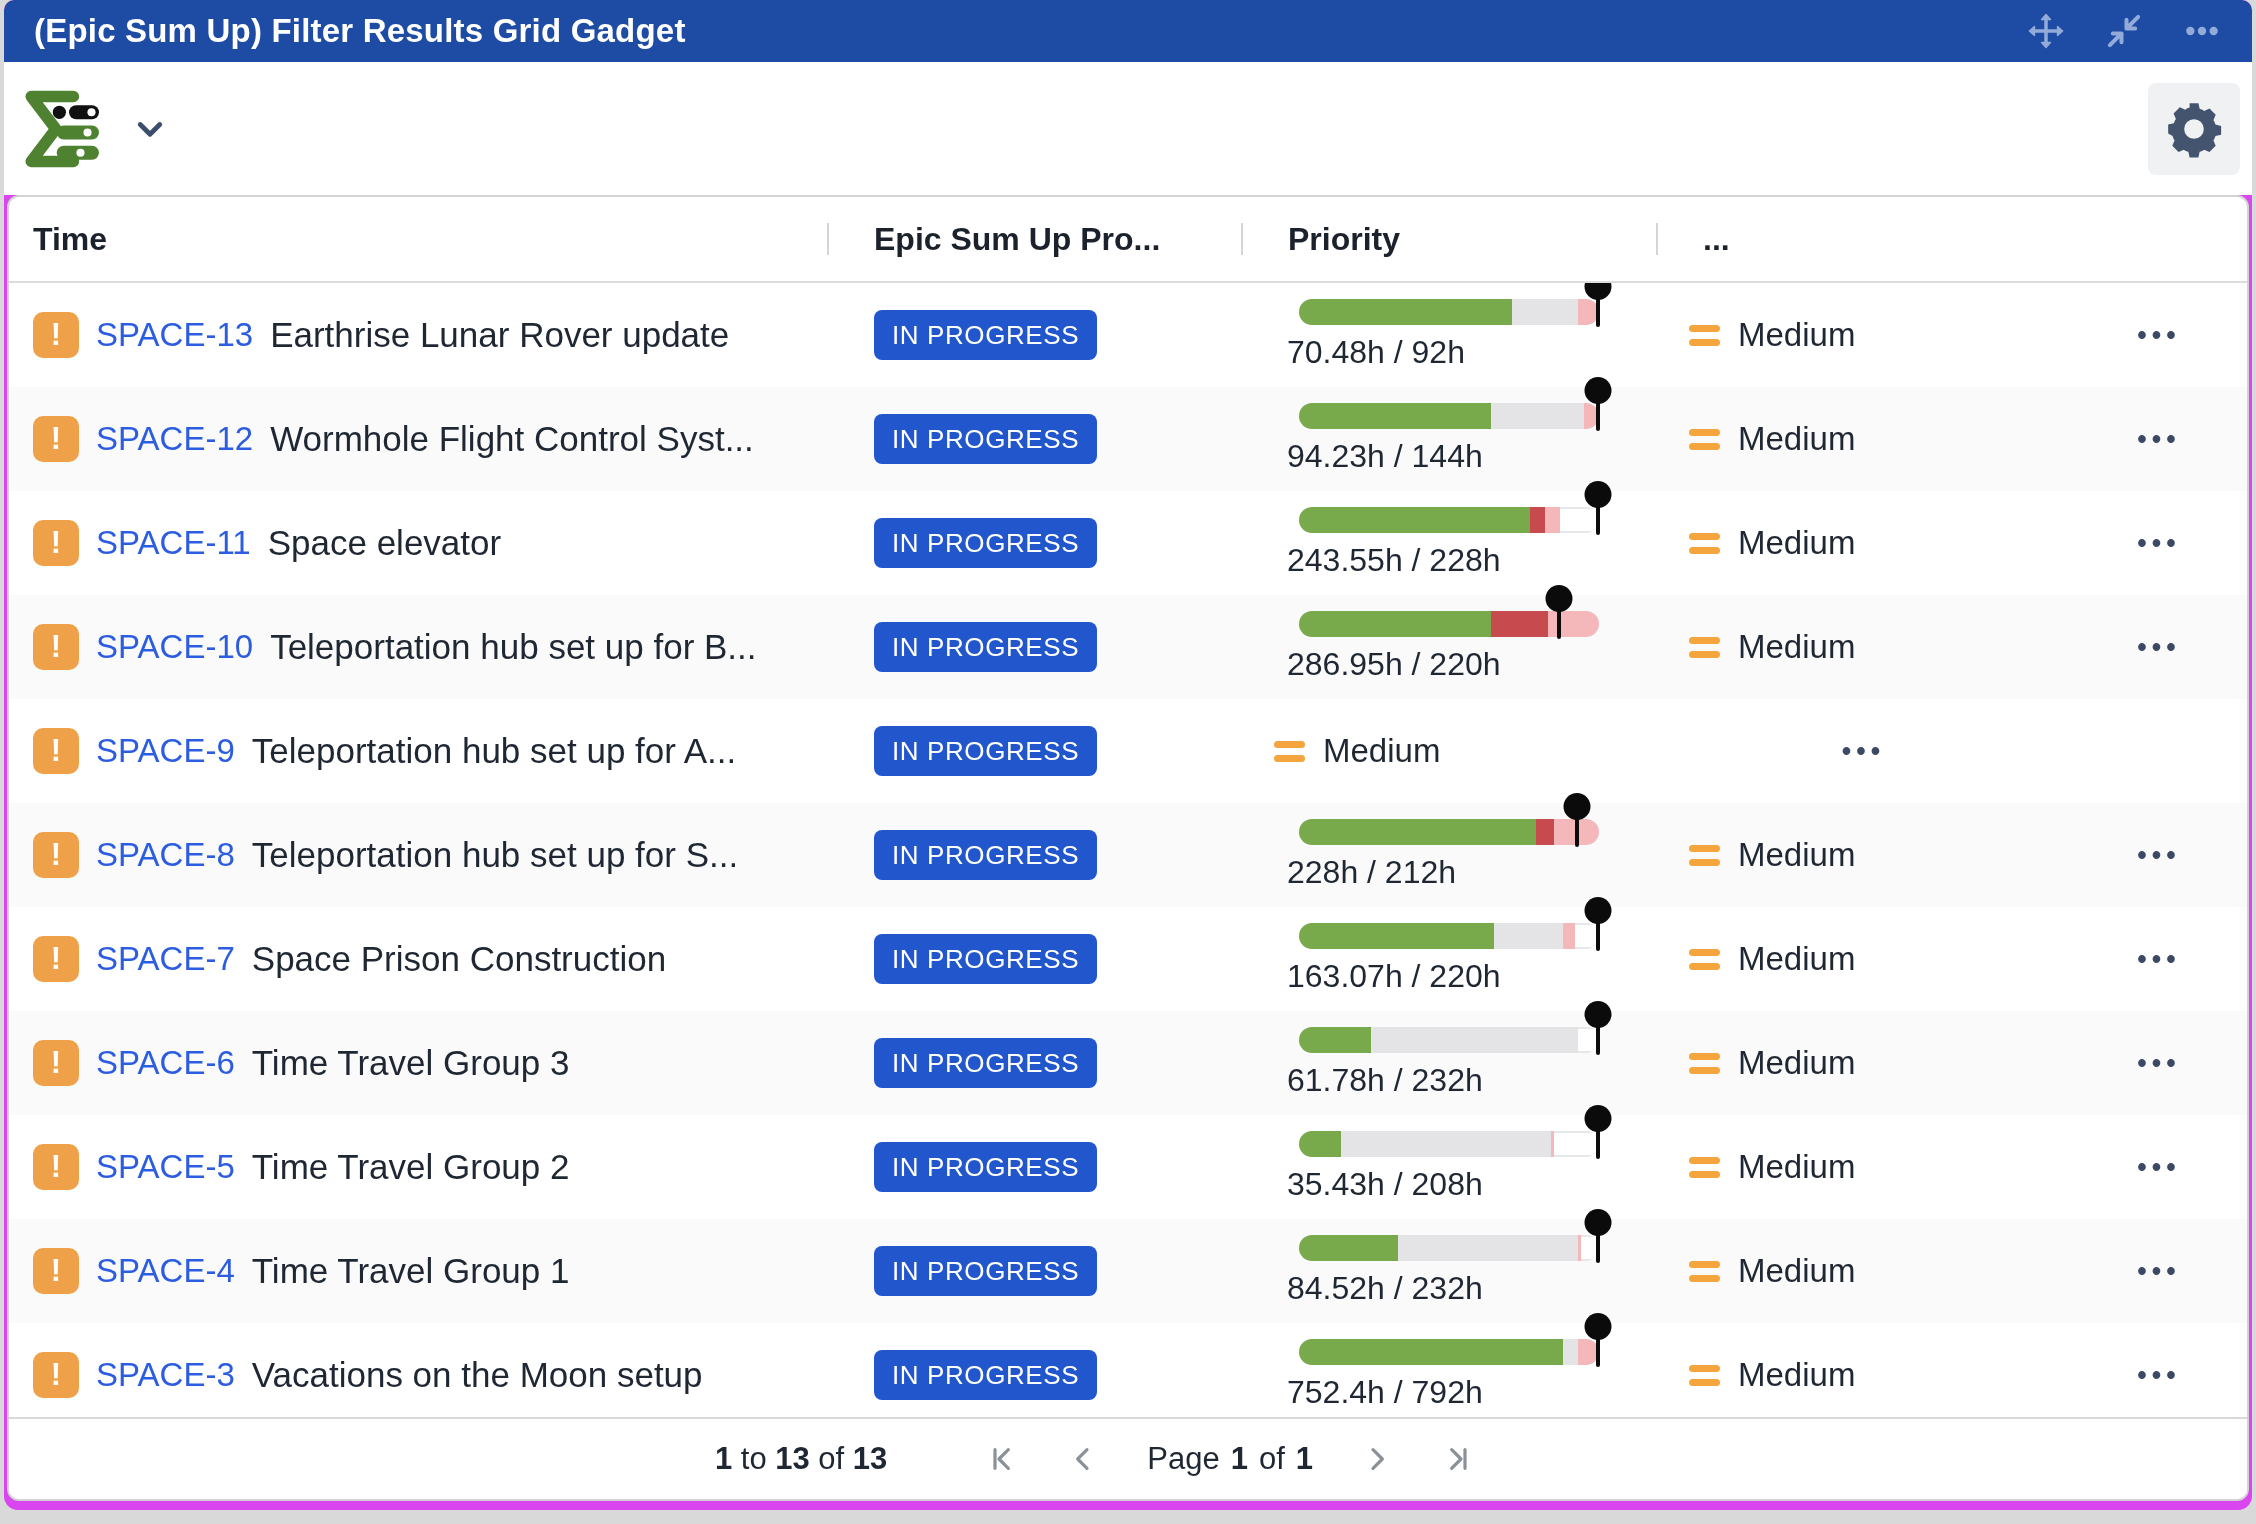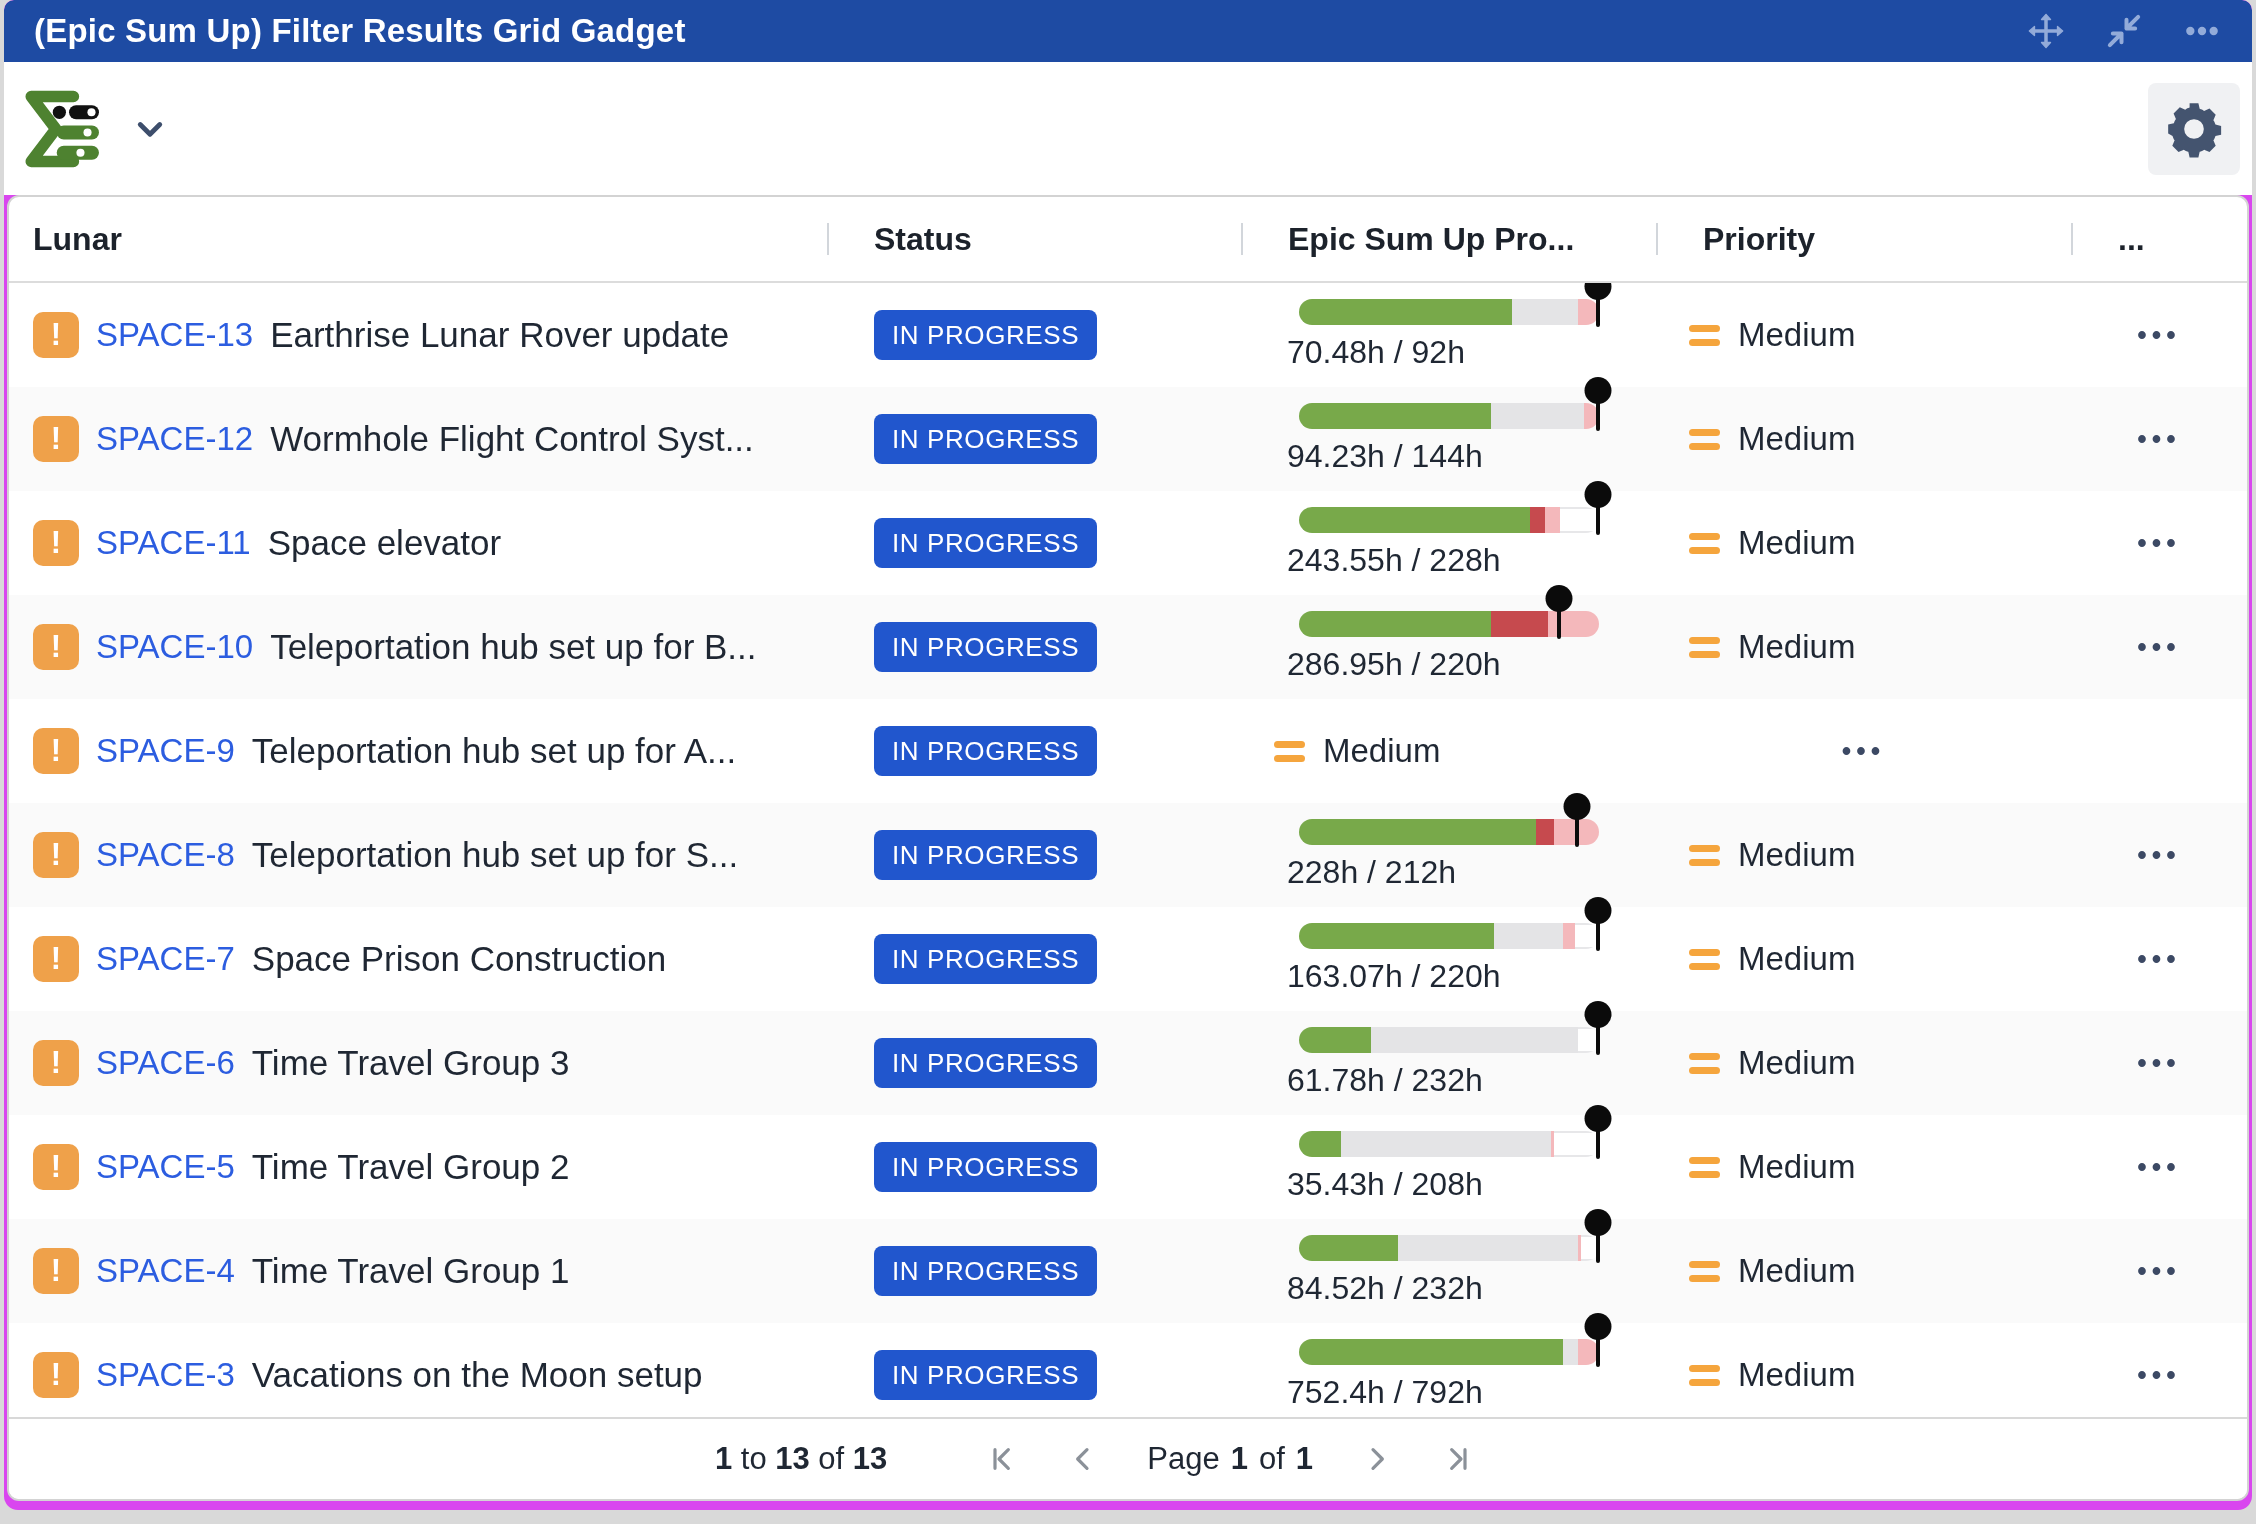"Lunar" div.th { text: Lunar -> Time }
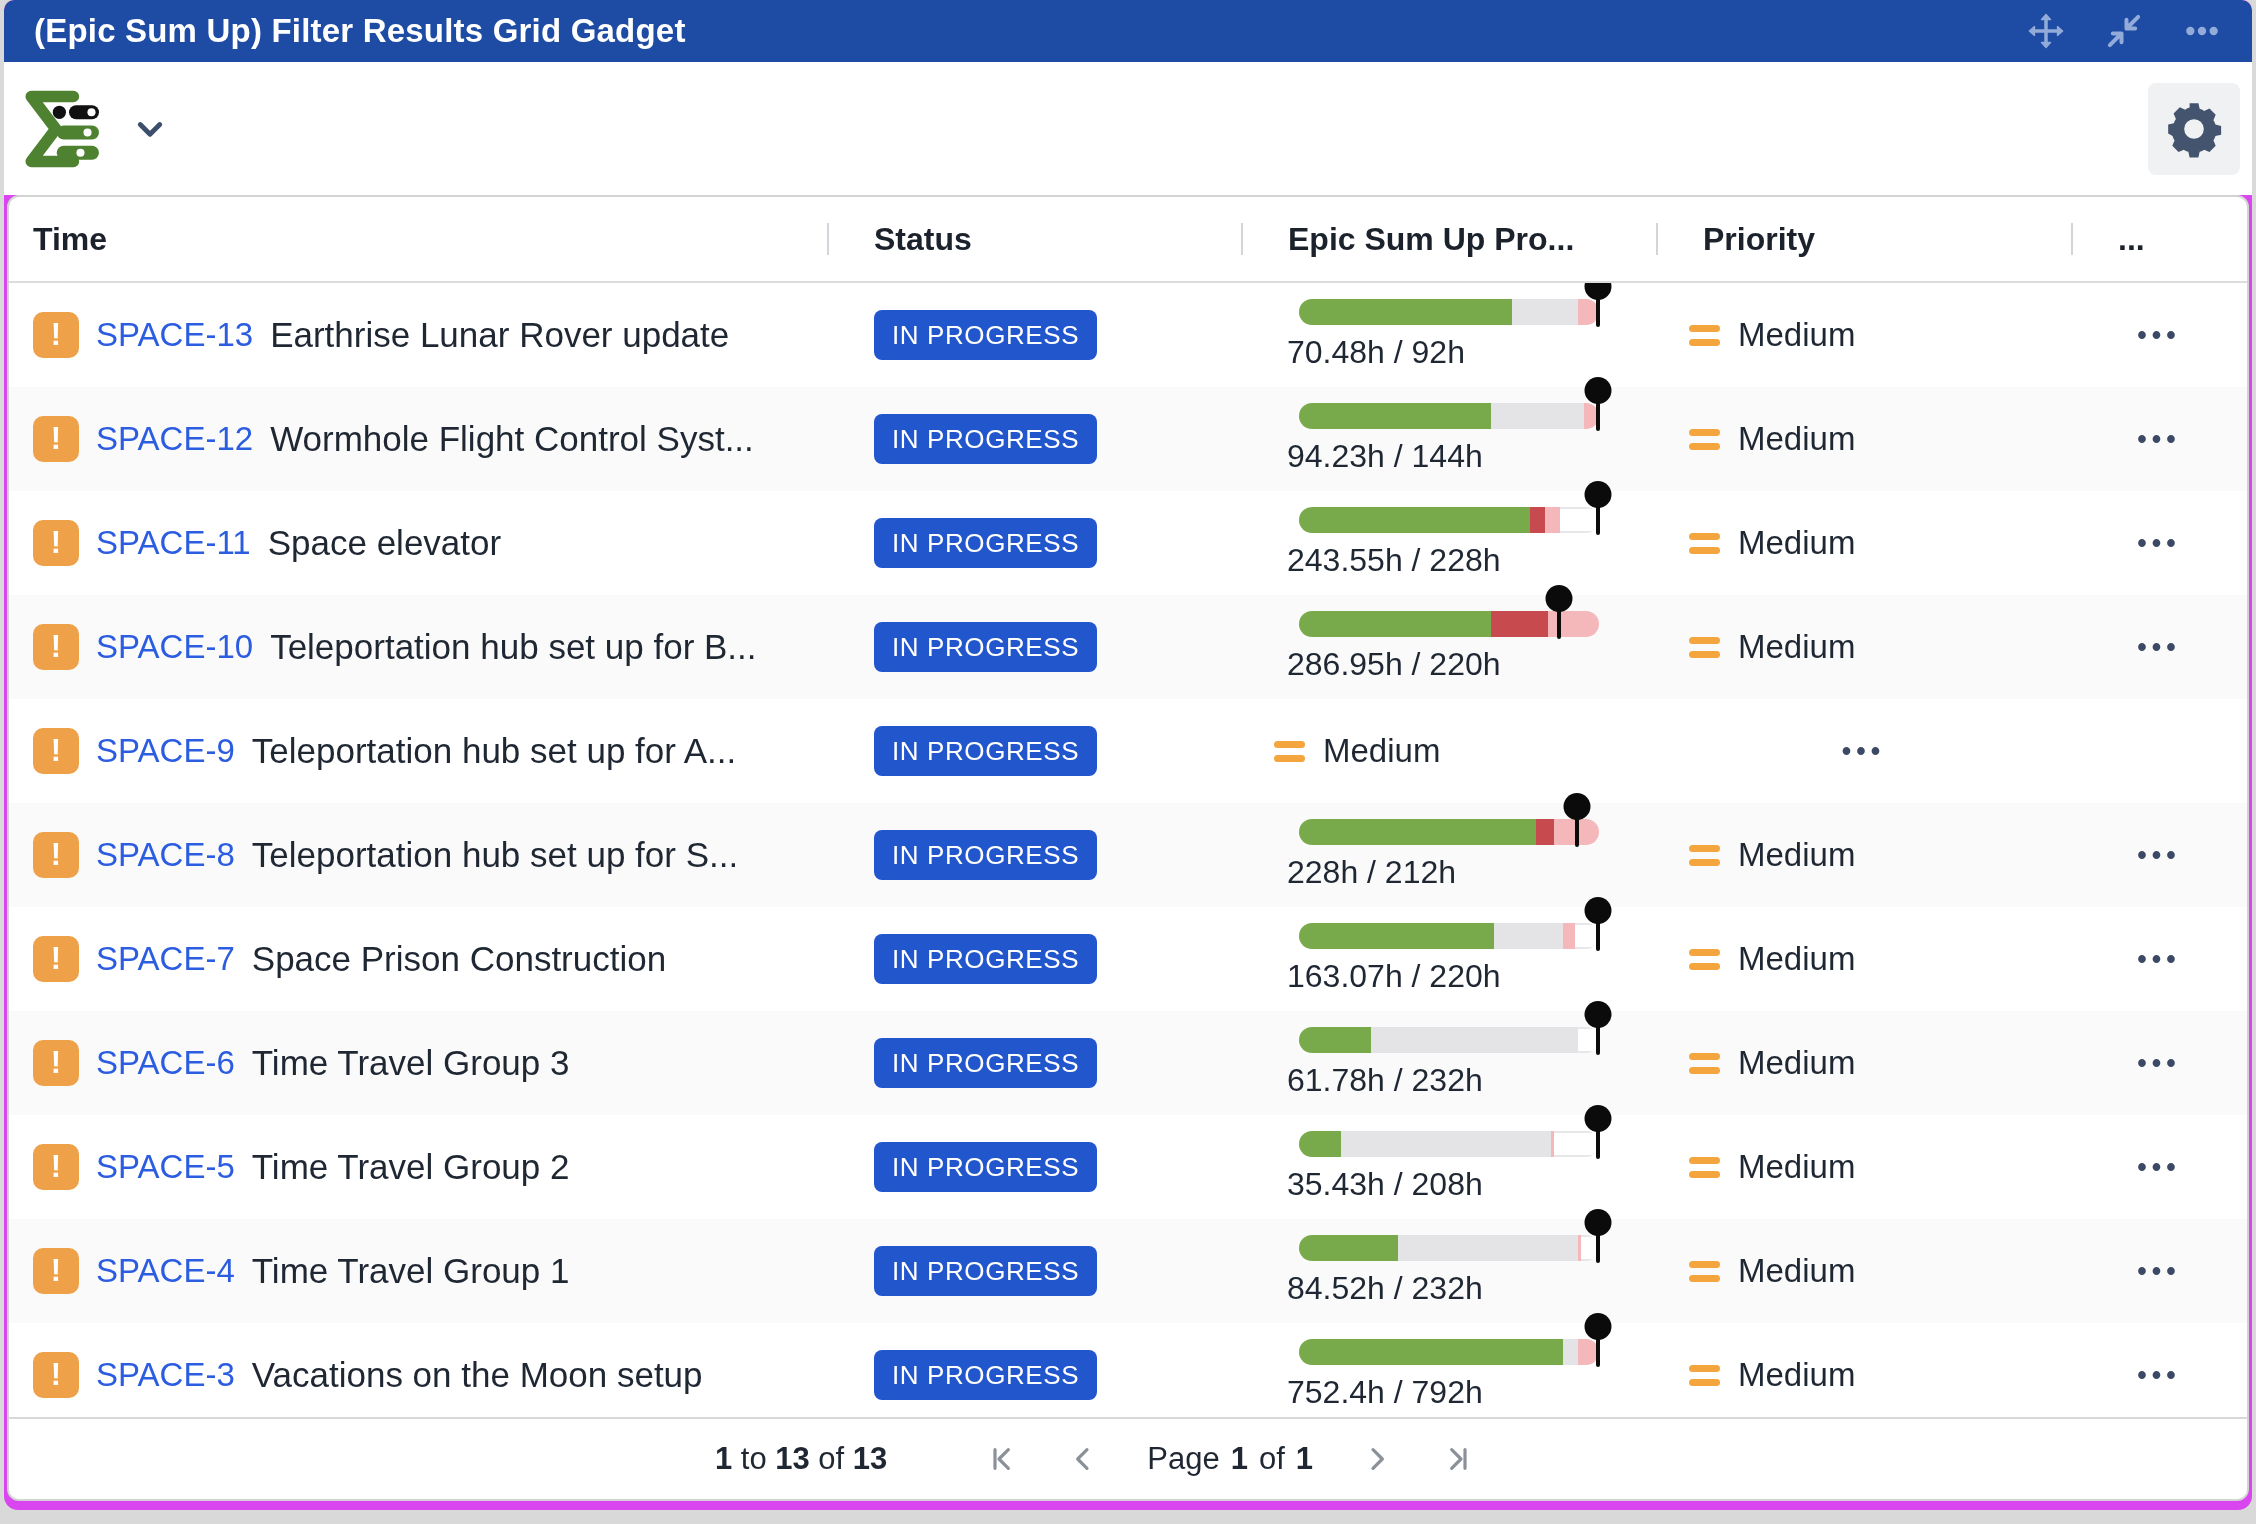"Status" div.th { html: <div>Status</div> -> none }
